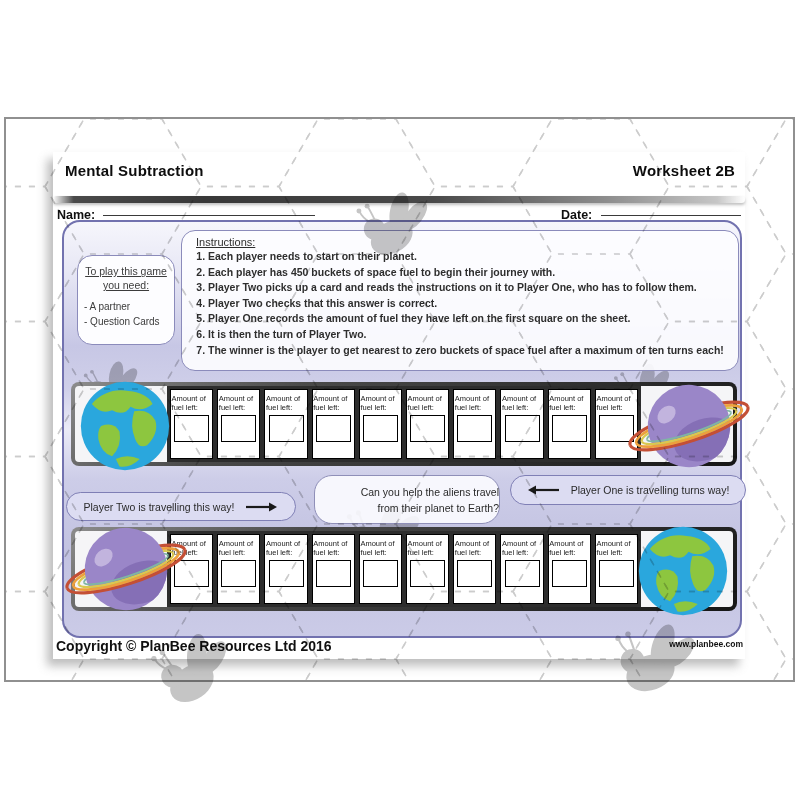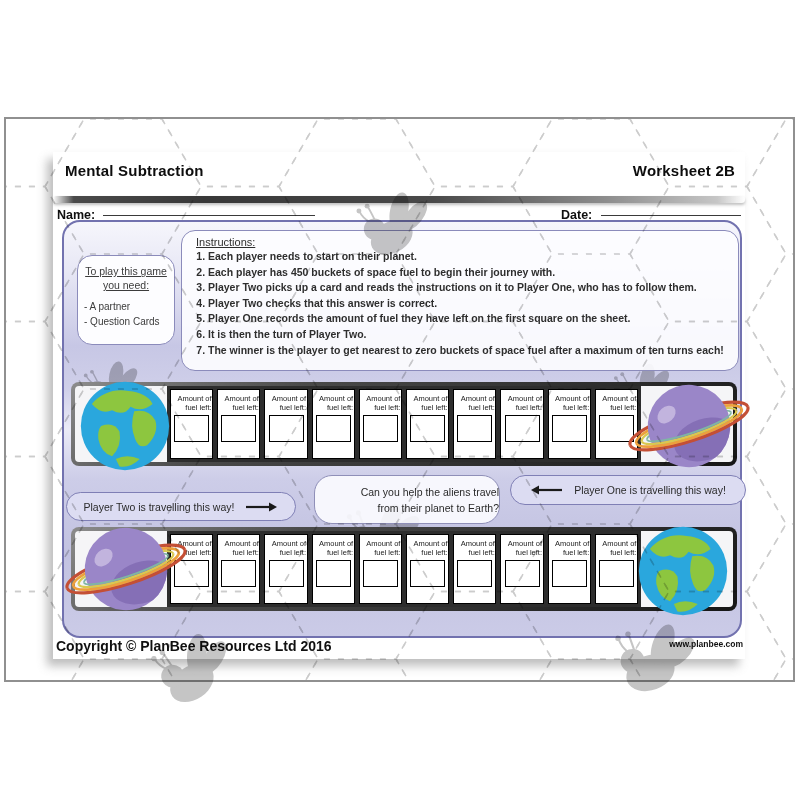"Amount of fuel left:" .cell-label { text-align: right -> left }
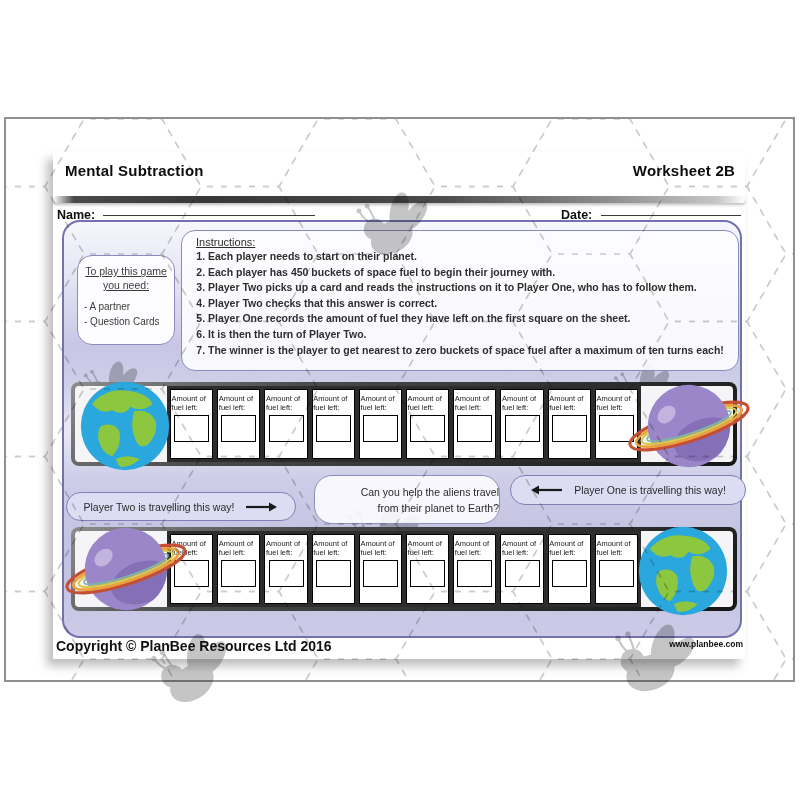"Player One is travelling this" span { text: this -> turns }
